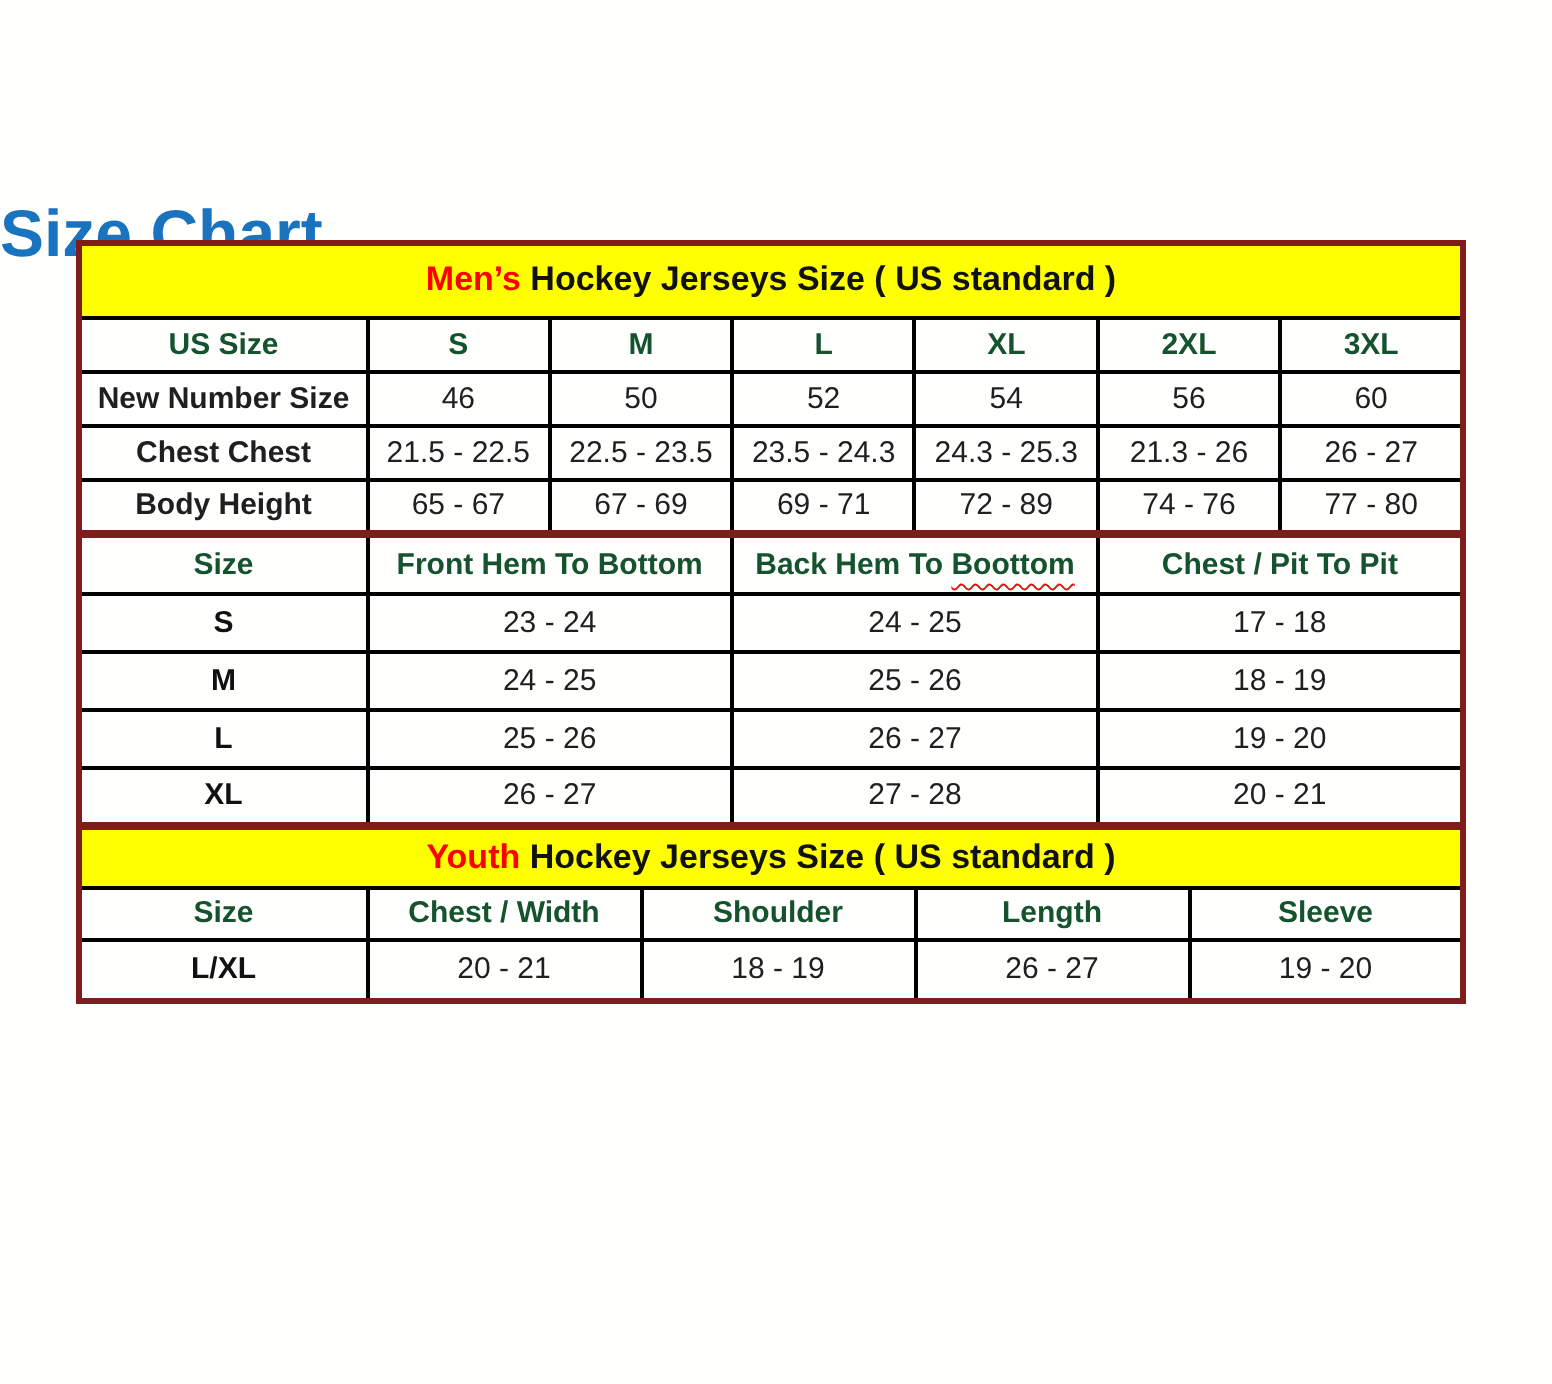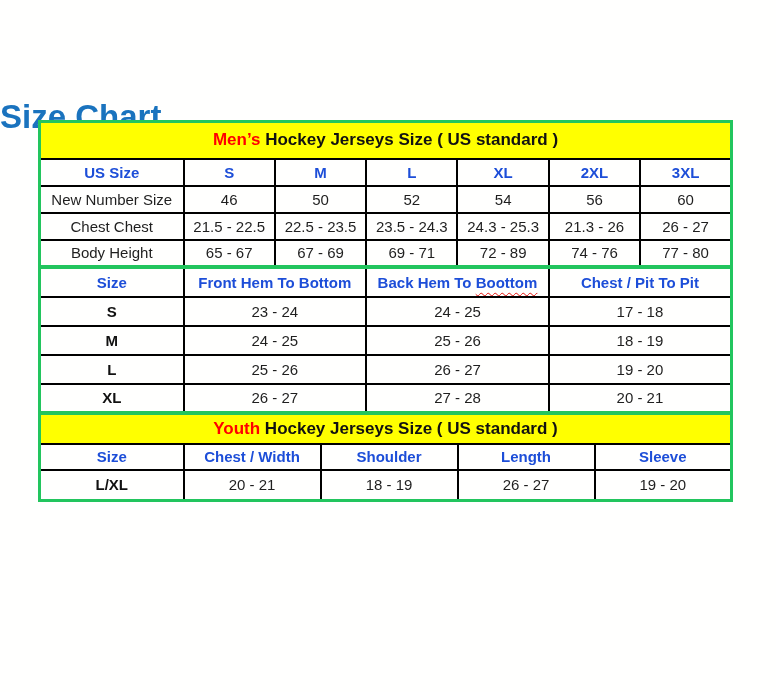"Men’s Hockey Jerseys Size (" table { border: 3px solid #22c55e -> 3px solid #7f1d1d }
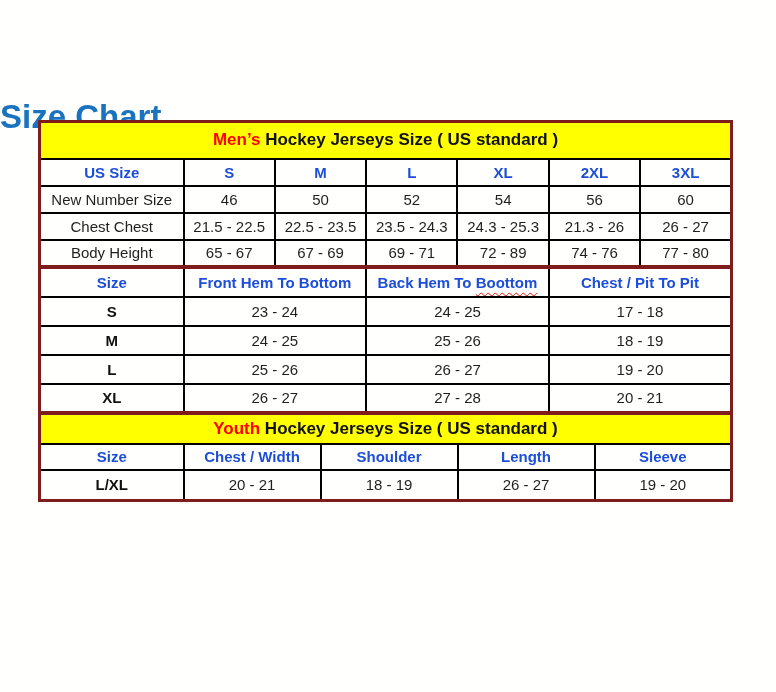"US Size" th { color: #1d4ed8 -> #14532d }
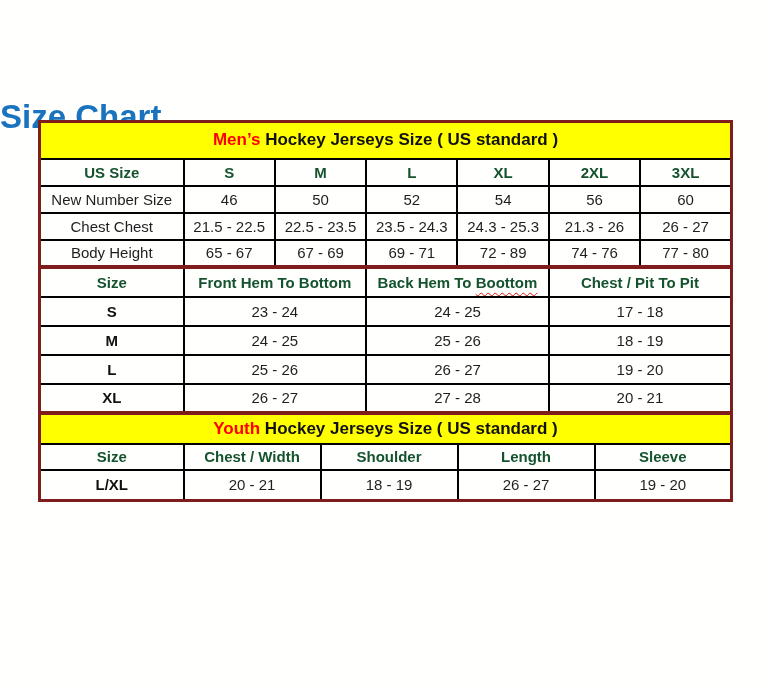"New Number Size" td.row-label-plain { font-weight: normal -> bold }
